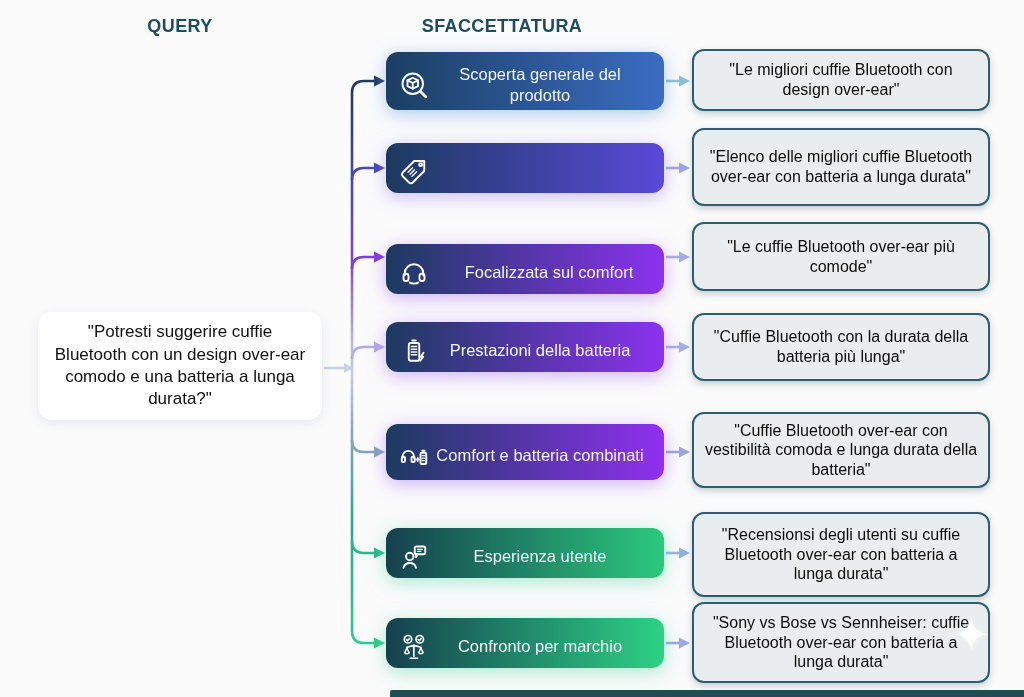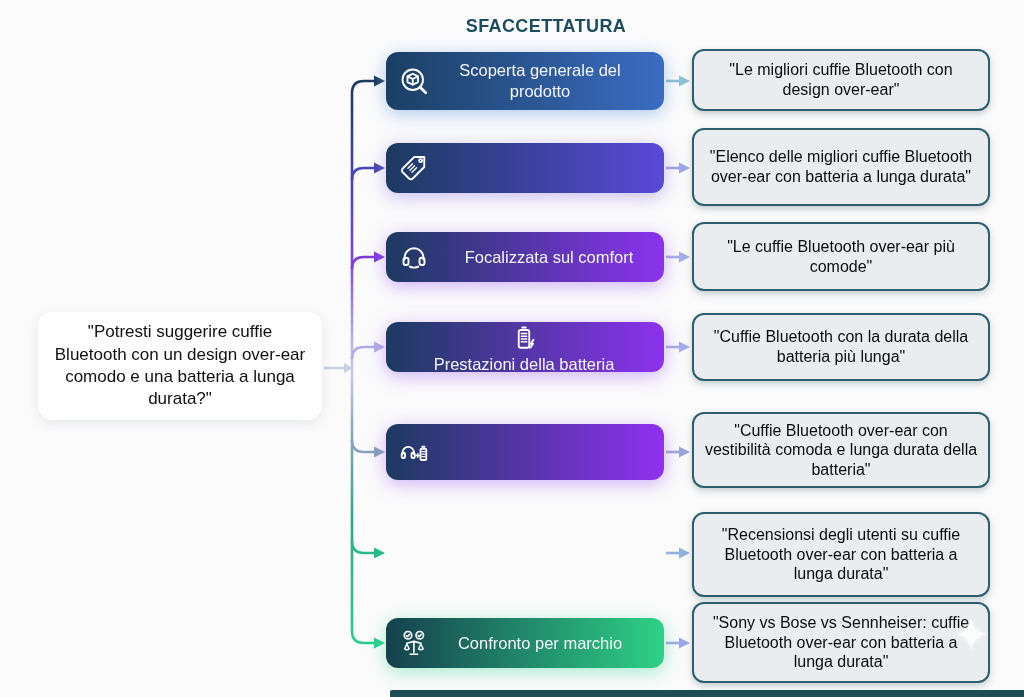"QUERY" div.col-header { html: none -> <div>QUERY</div> }
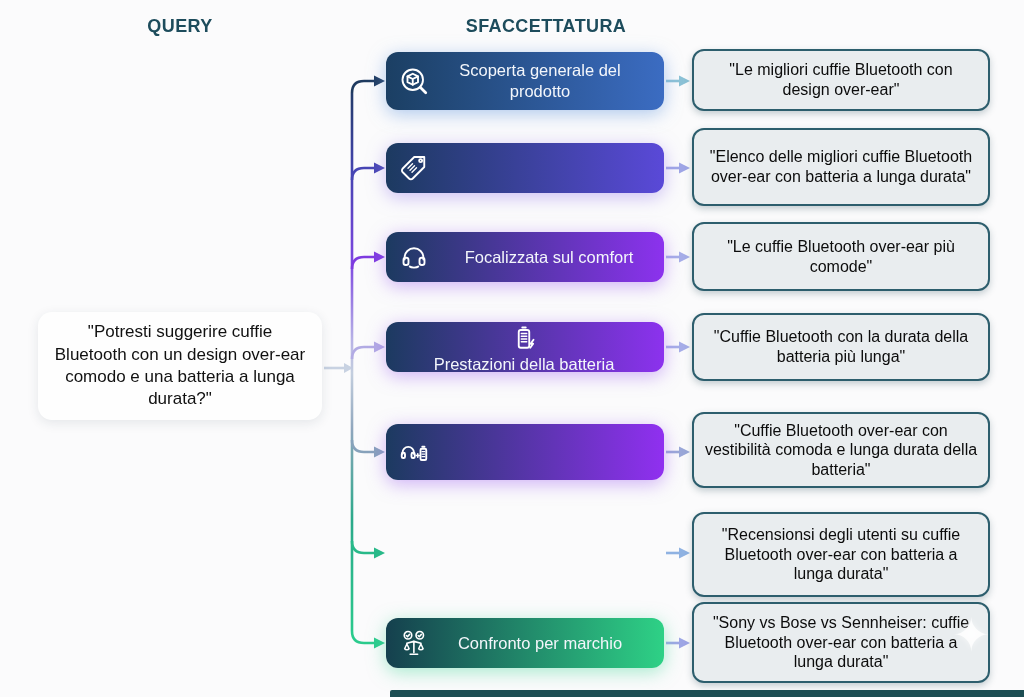"SFACCETTATURA" div.col-header { left: 416px -> 372px }
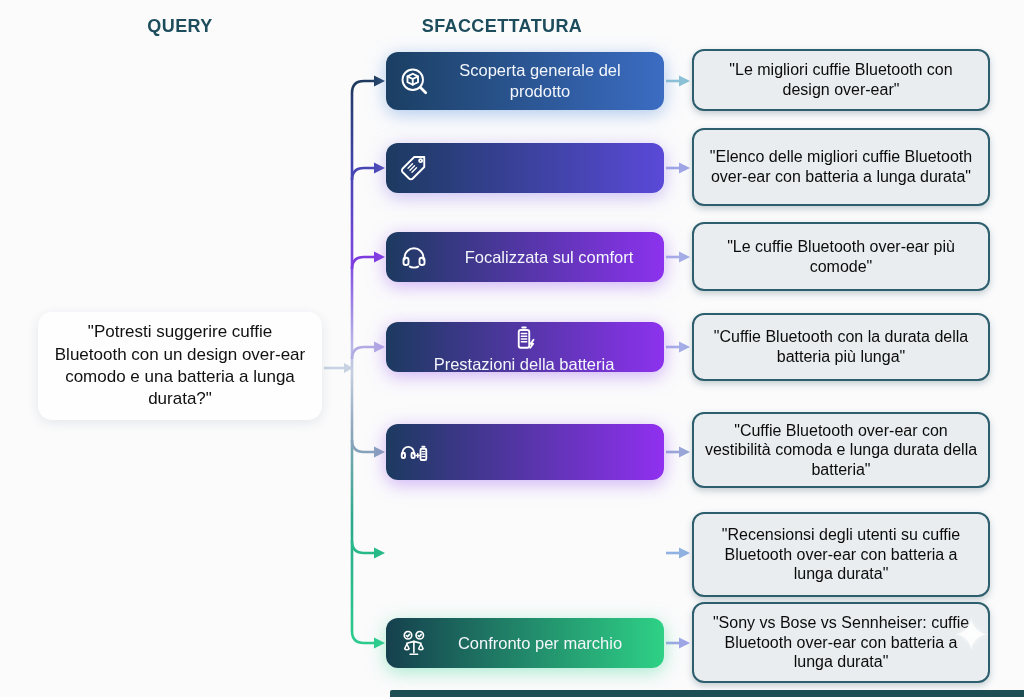"Scoperta generale del prodotto" .facet { padding: 0 14px 0 12px -> 7px 14px 0 12px }
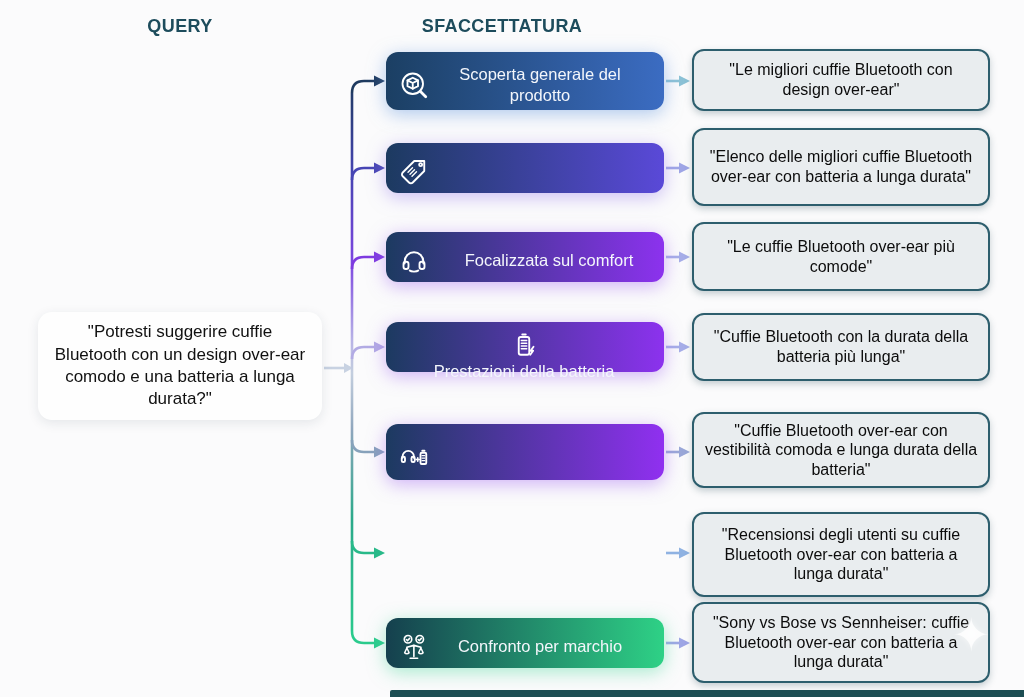"Focalizzata sul comfort" div.facet { top: 232px -> 244px }
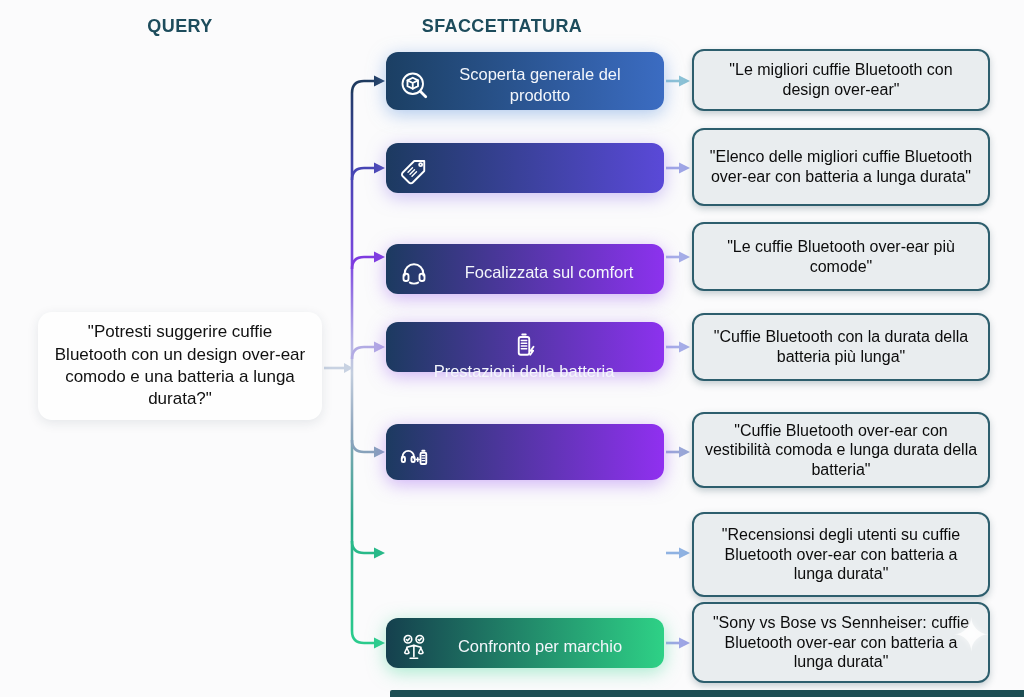"Prestazioni della batteria" div.facet { flex-direction: column -> none }
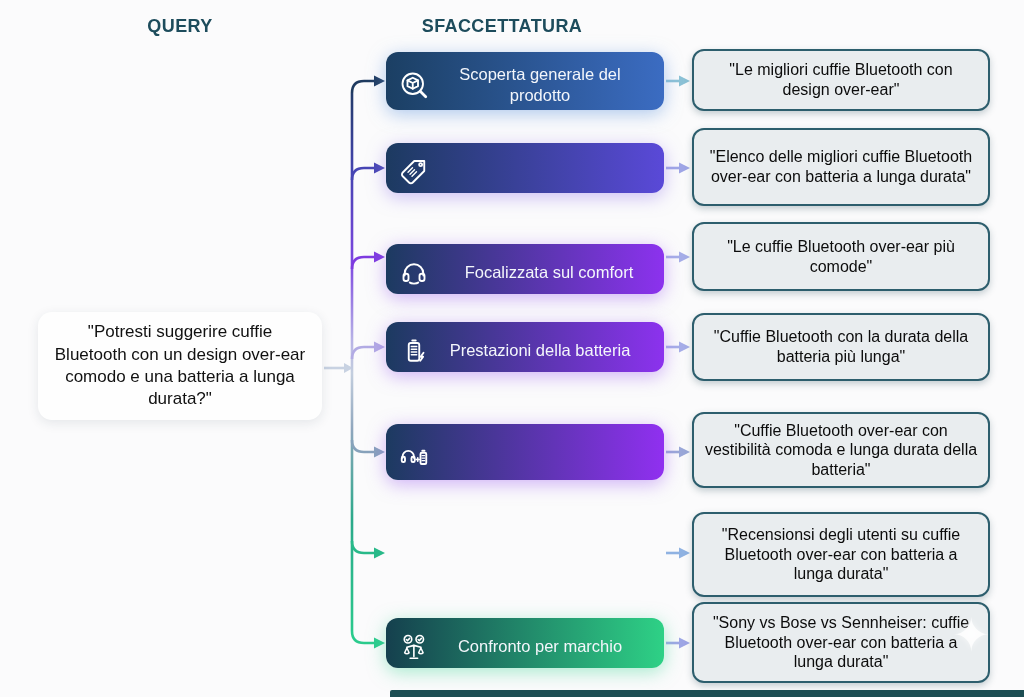"Comfort e batteria combinati" span.flabel { html: none -> <span>Comfort e batteria combinati</span> }
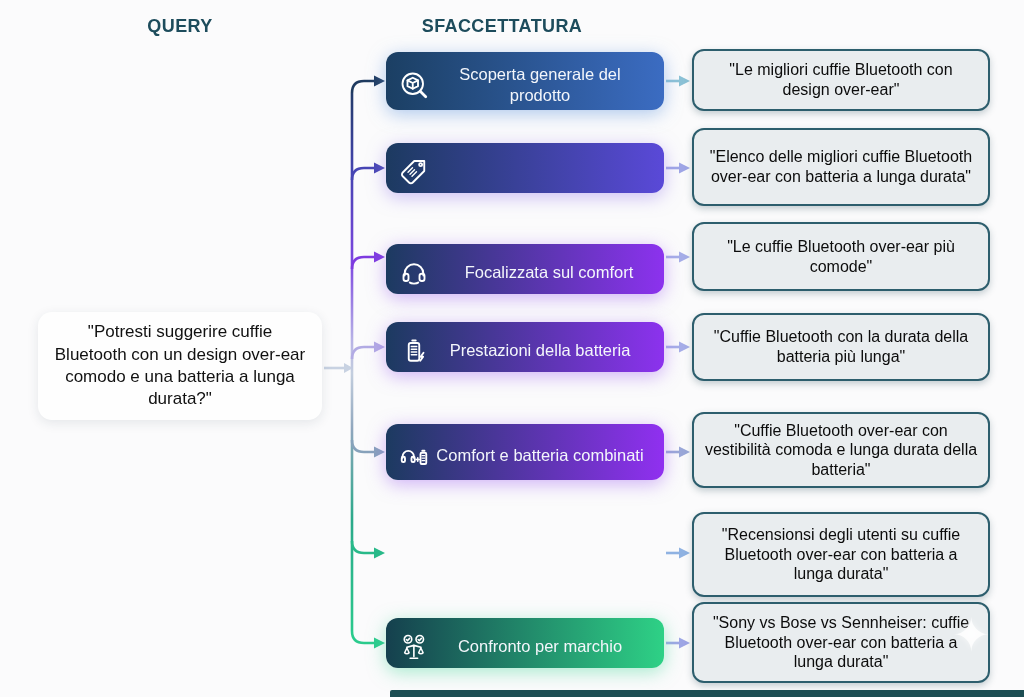"Esperienza utente" div.facet { html: none -> <div> <span> <svg> <circle></circle> <path></path> <rect></rect> <path></path> <path></path> </svg> </span> <span>Esperienza utente</span> </div> }
